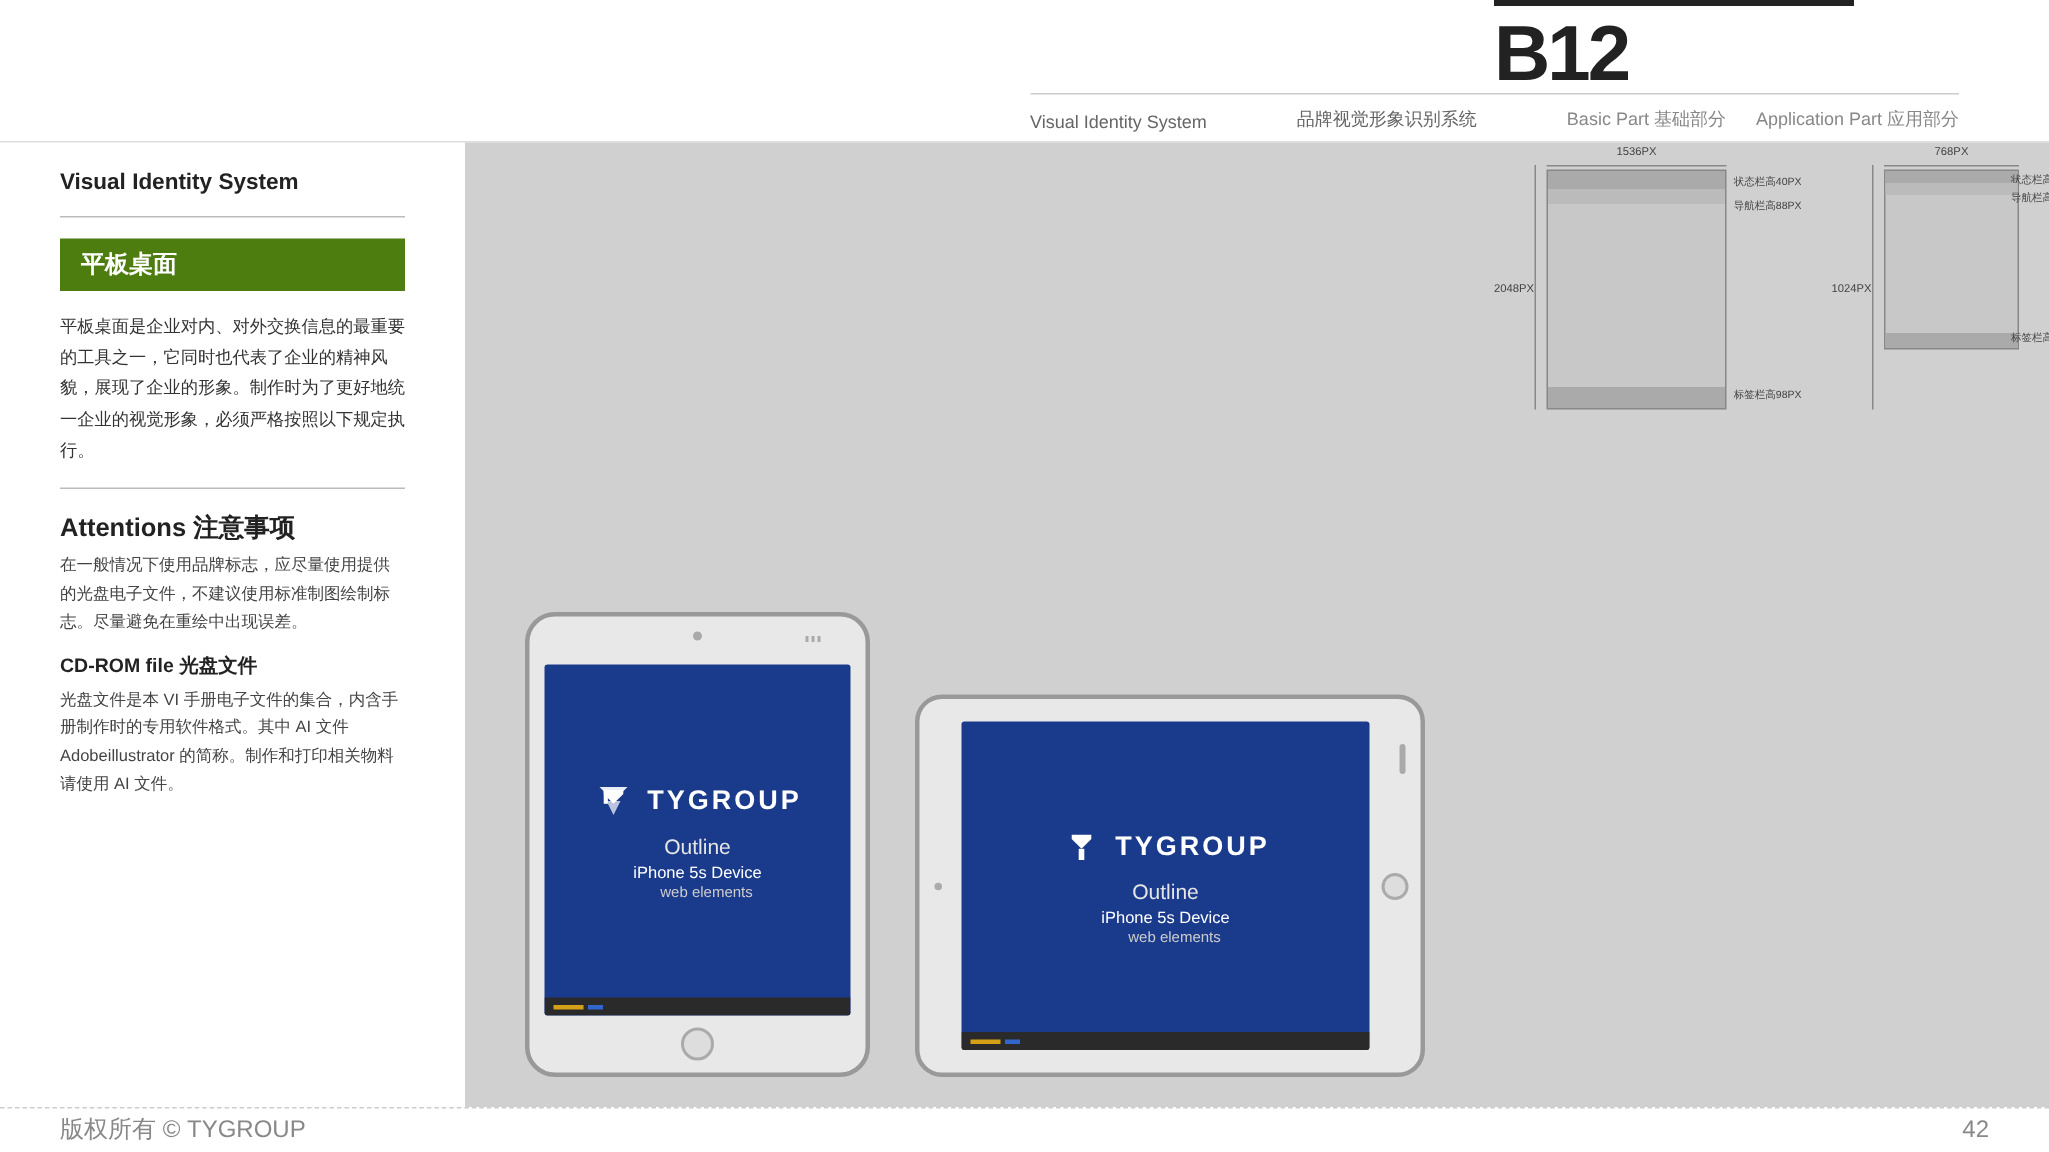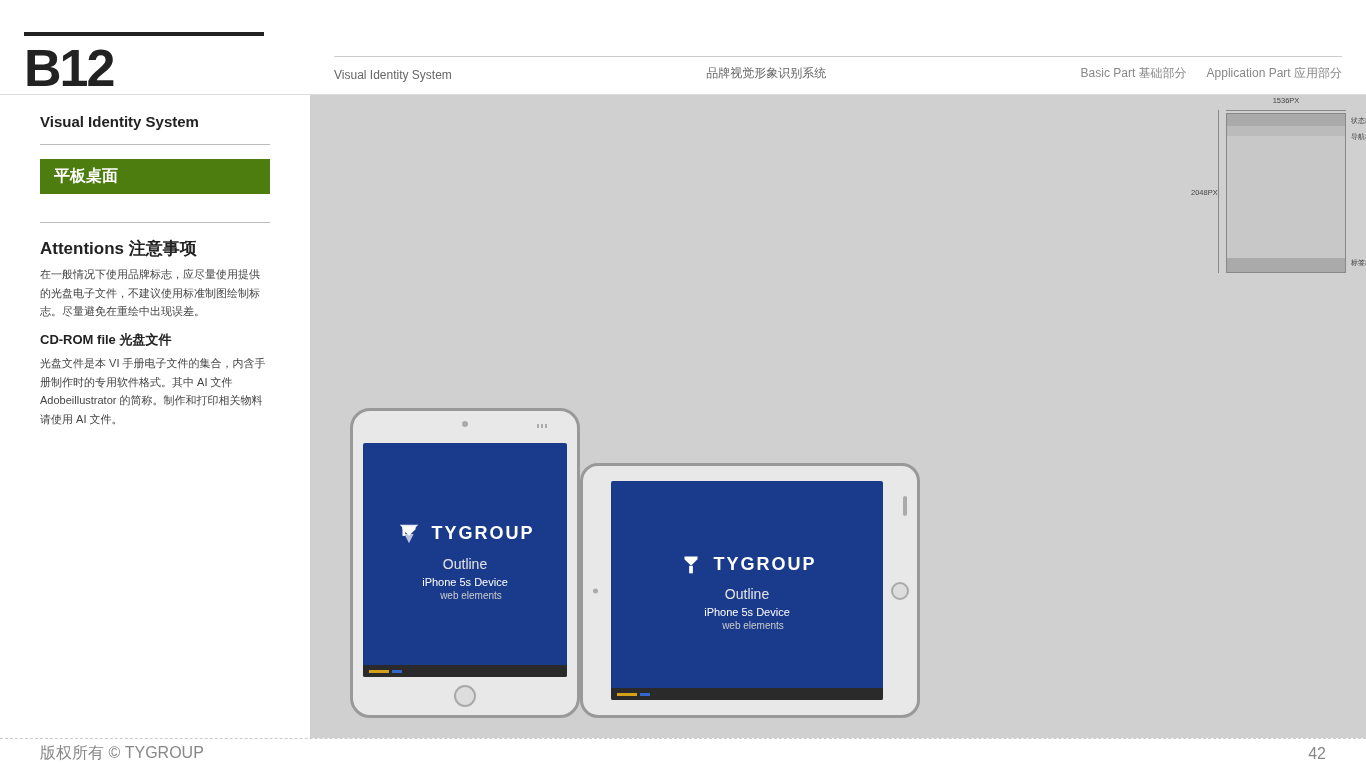"B12" .top-header { flex-direction: none -> column; padding: 0 24px -> 0 60px }
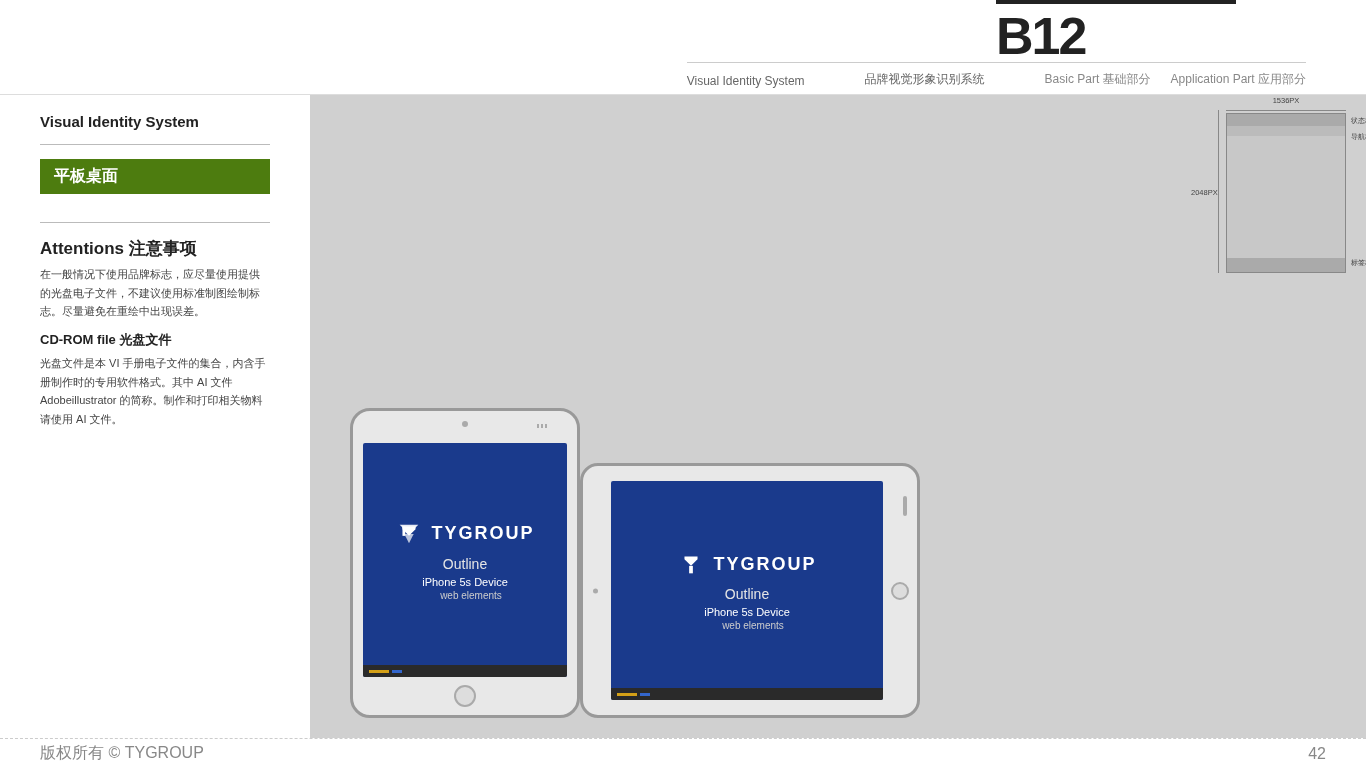"768PX" div.diag-wrap { html: none -> <div> <div>768PX</div> <div></div> <div>1024PX</div> <div></div> <div> <div></div> <div>状态栏高20PX</div> <div></div> <div>导航栏高44PX</div> <div></div> <div>标签栏高49PX</div> </div> </div> }
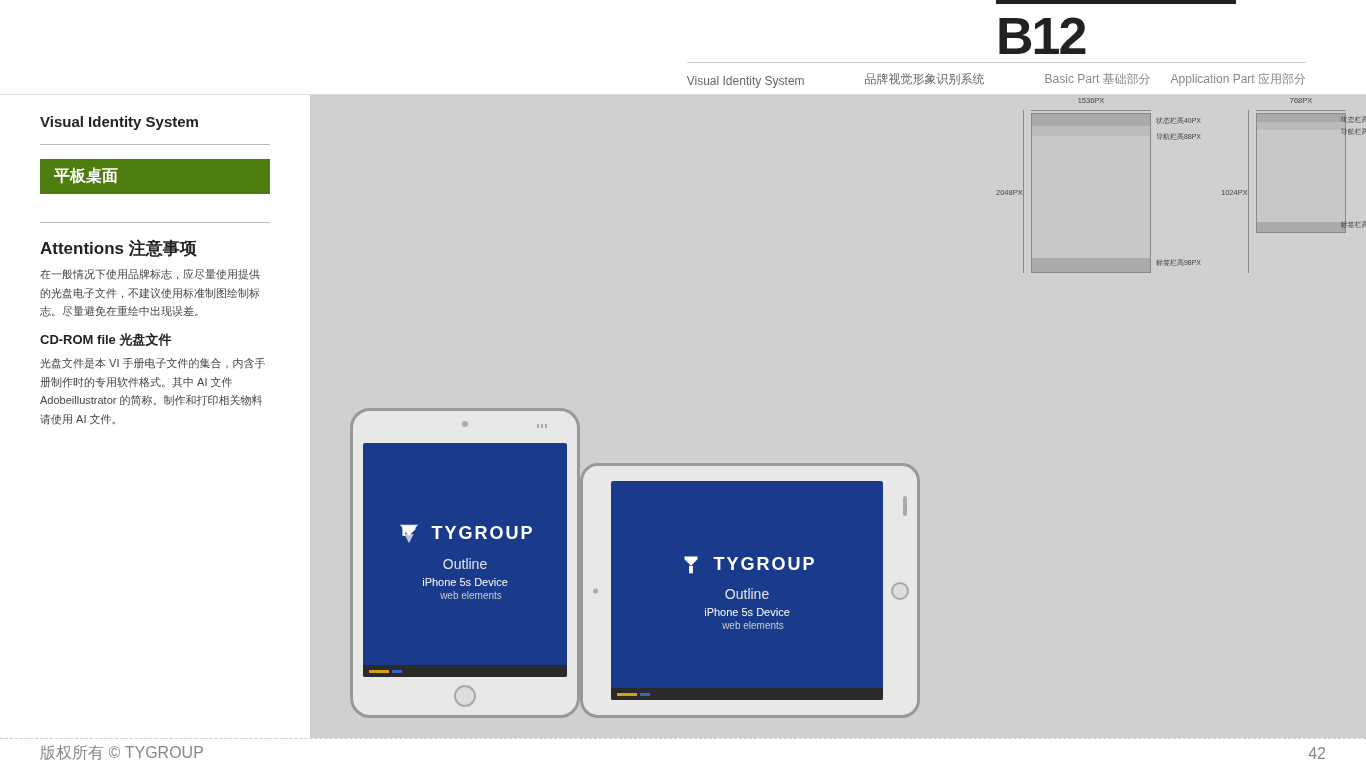"平板桌面是企业对内、对外交换信息的最重要的工具之一，它同时也代表了企业的精神风貌" p.body-text { html: none -> <p>平板桌面是企业对内、对外交换信息的最重要的工具之一，它同时也代表了企业的精神风貌，展现了企业的形象。制作时为了更好地统一企业的视觉形象，必须严格按照以下规定执行。</p> }
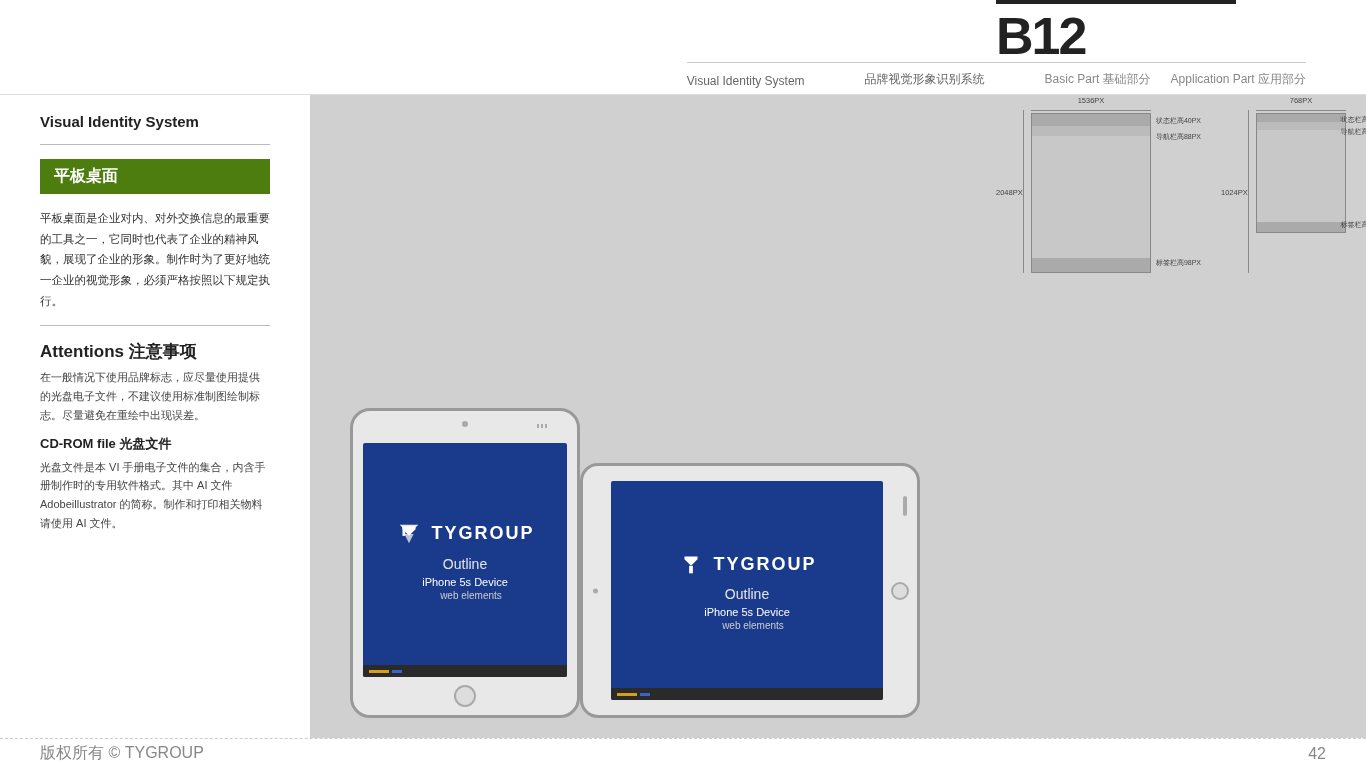"TYGROUP" .tablets-area { gap: none -> 30px }
